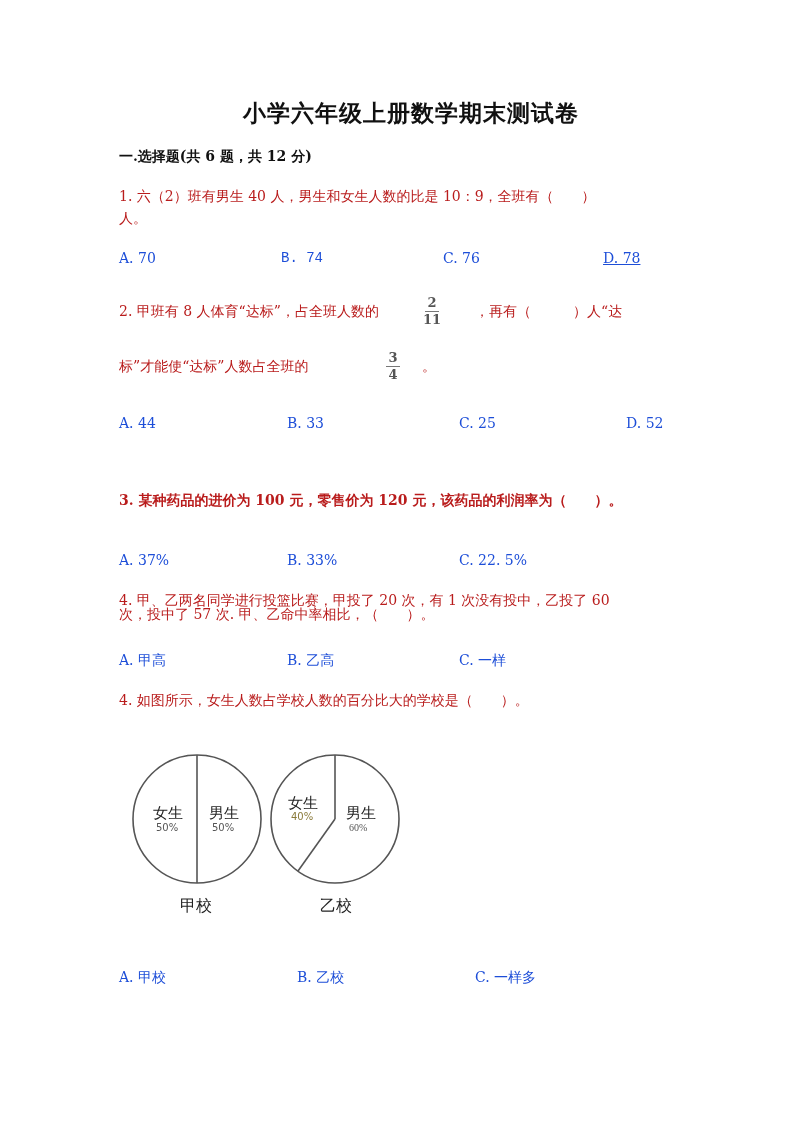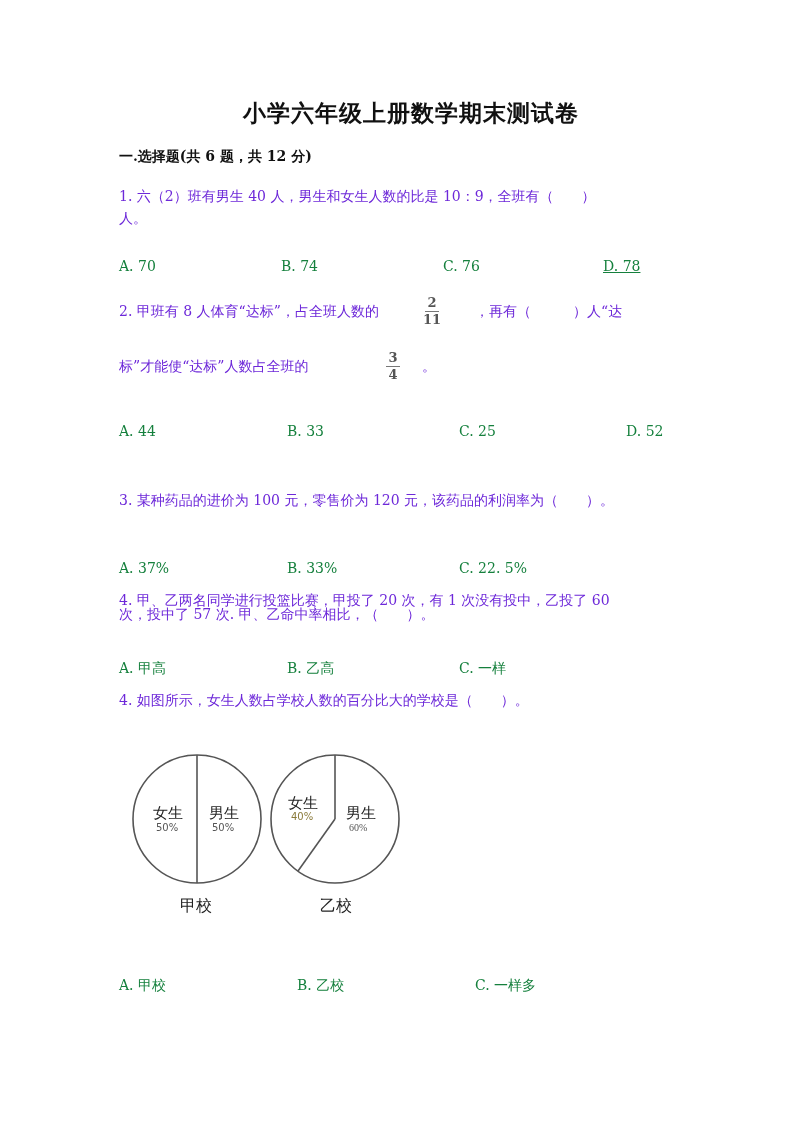"1. 六（2）班有男生 40 人，男生和女生人数的比是 10：9，全班有（" .q { color: #6d28d9 -> #b91c1c }
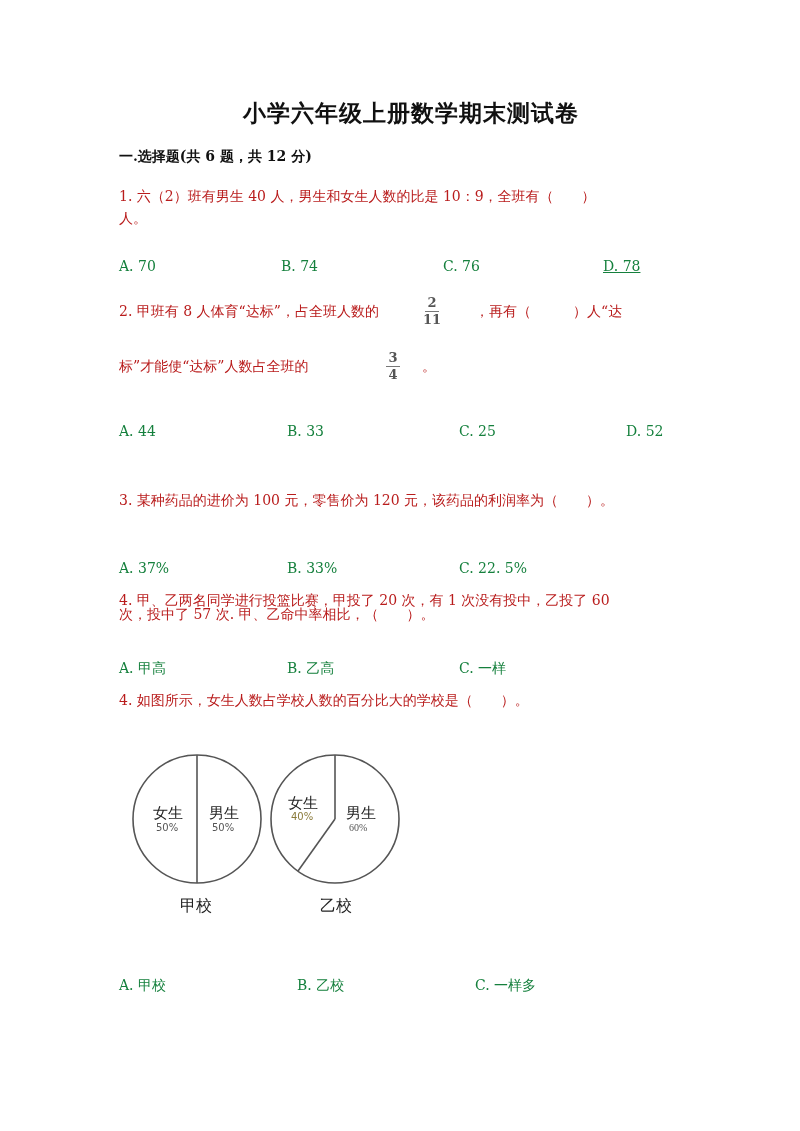"A. 70" .opt { color: #15803d -> #1d4ed8; margin-top: 8px -> none }
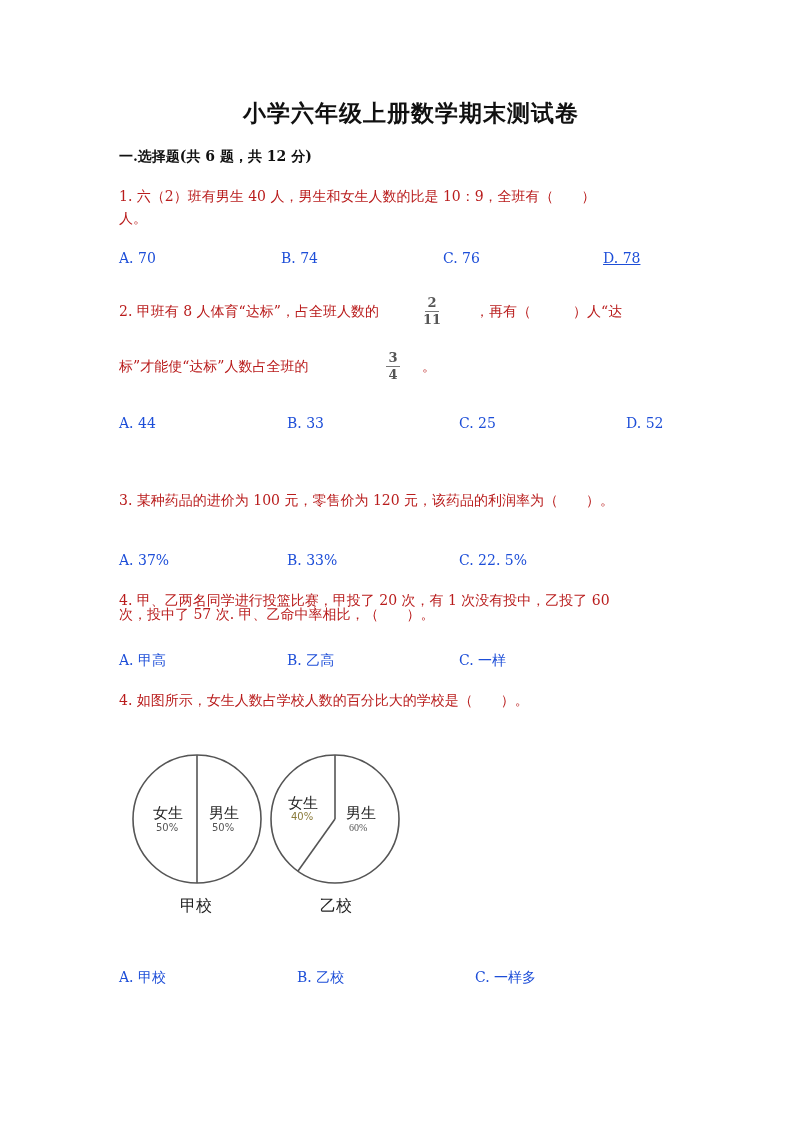"B. 74" div.abs { font-family: none -> Liberation Mono, monospace }
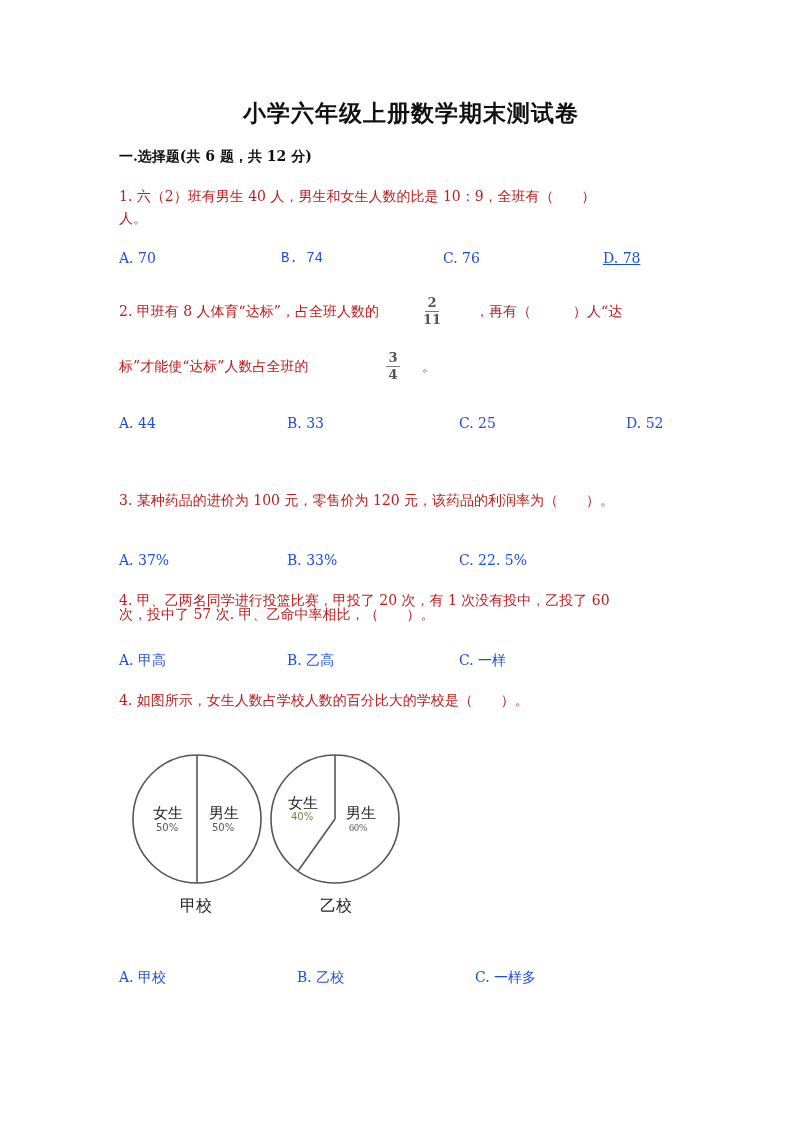"3. 某种药品的进价为 100 元，零售价为 120" div.abs { font-weight: none -> bold }
